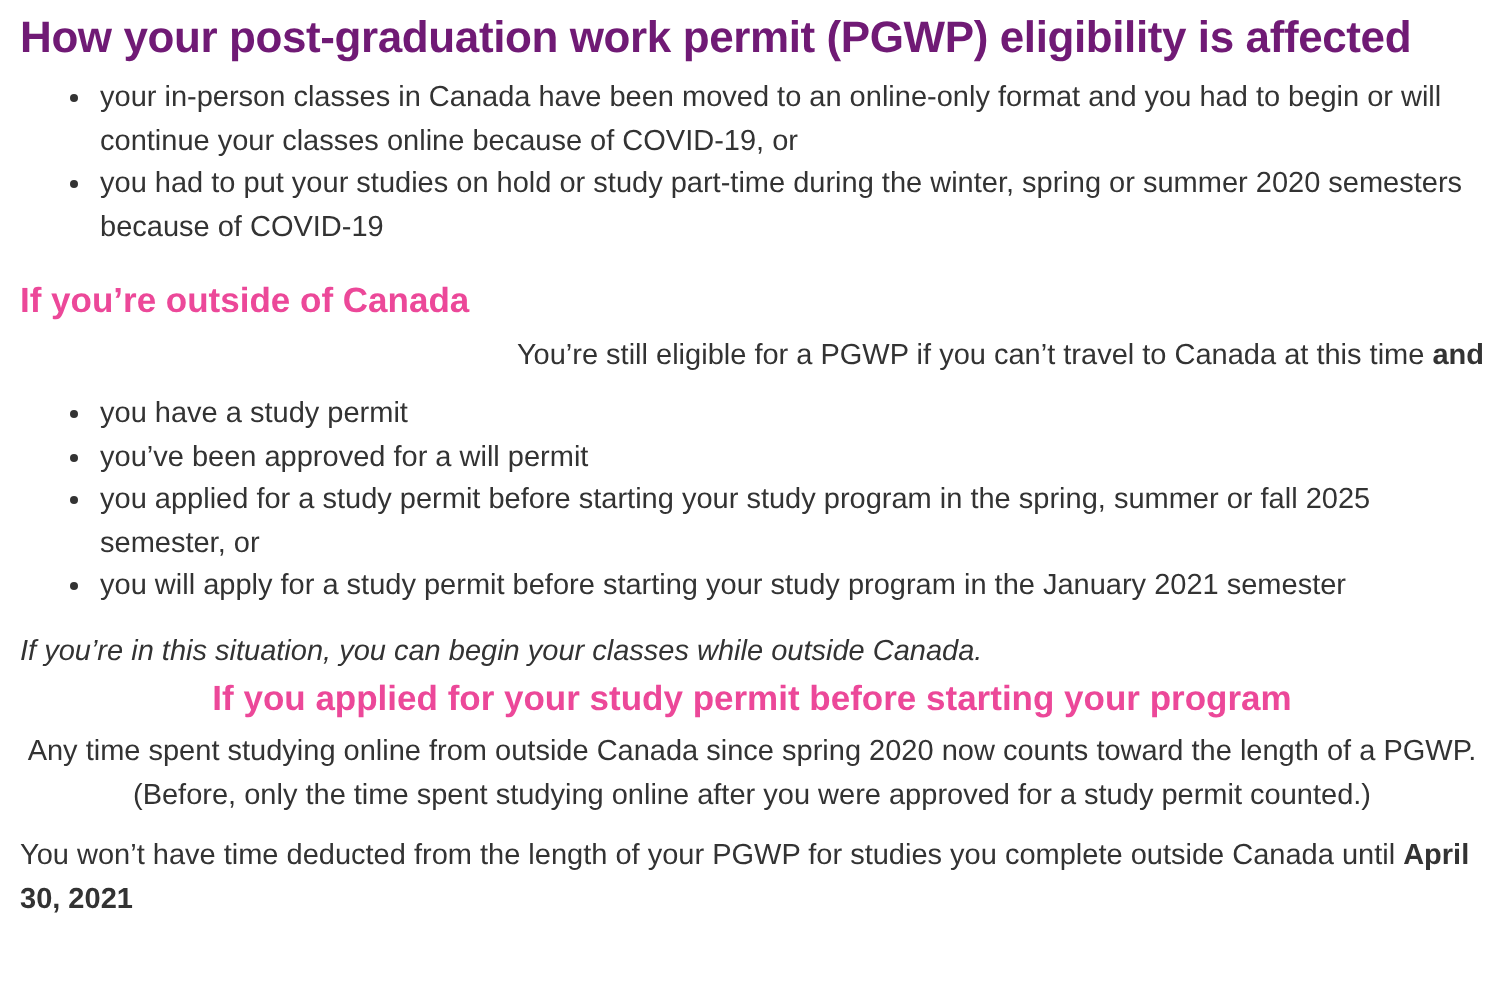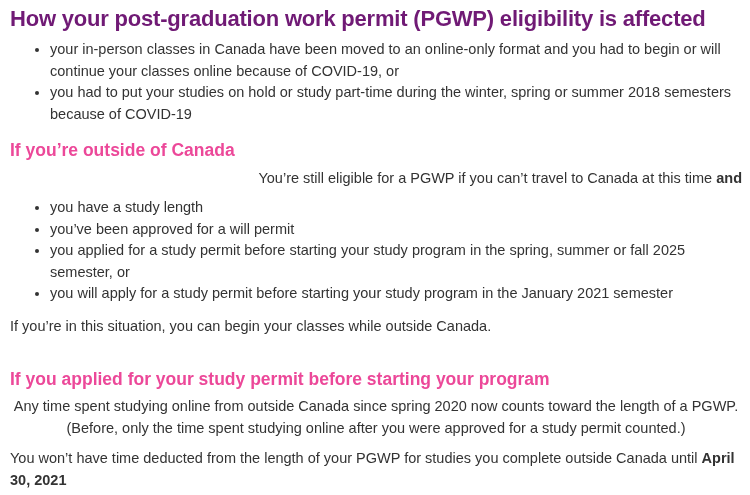"you had to put your" li { text: 2018 -> 2020 }
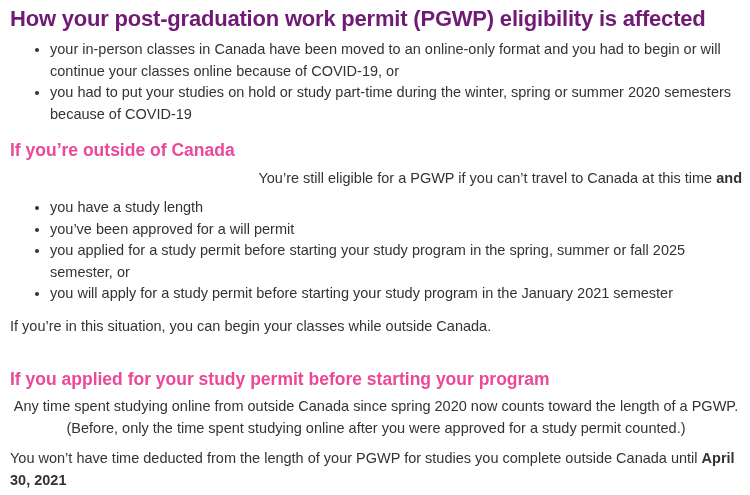"you have a study length" li { text: length -> permit }
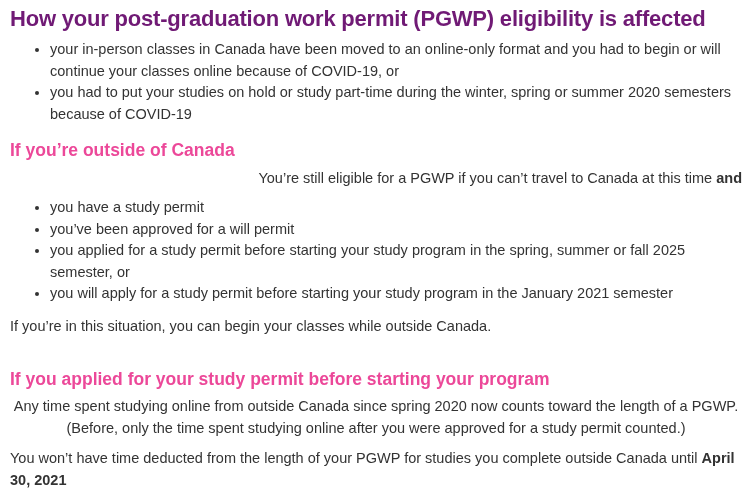"If you’re in this situation," p.closing { font-style: none -> italic }
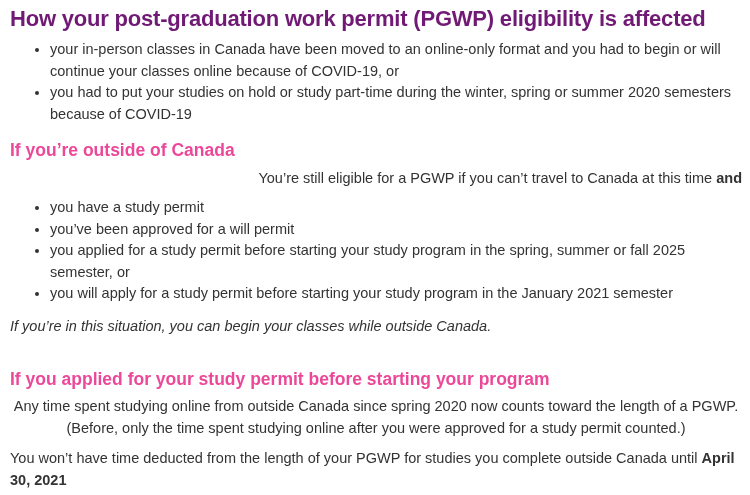"If you applied for your" h2.second { margin-top: 31px -> 1px; text-align: none -> center }
